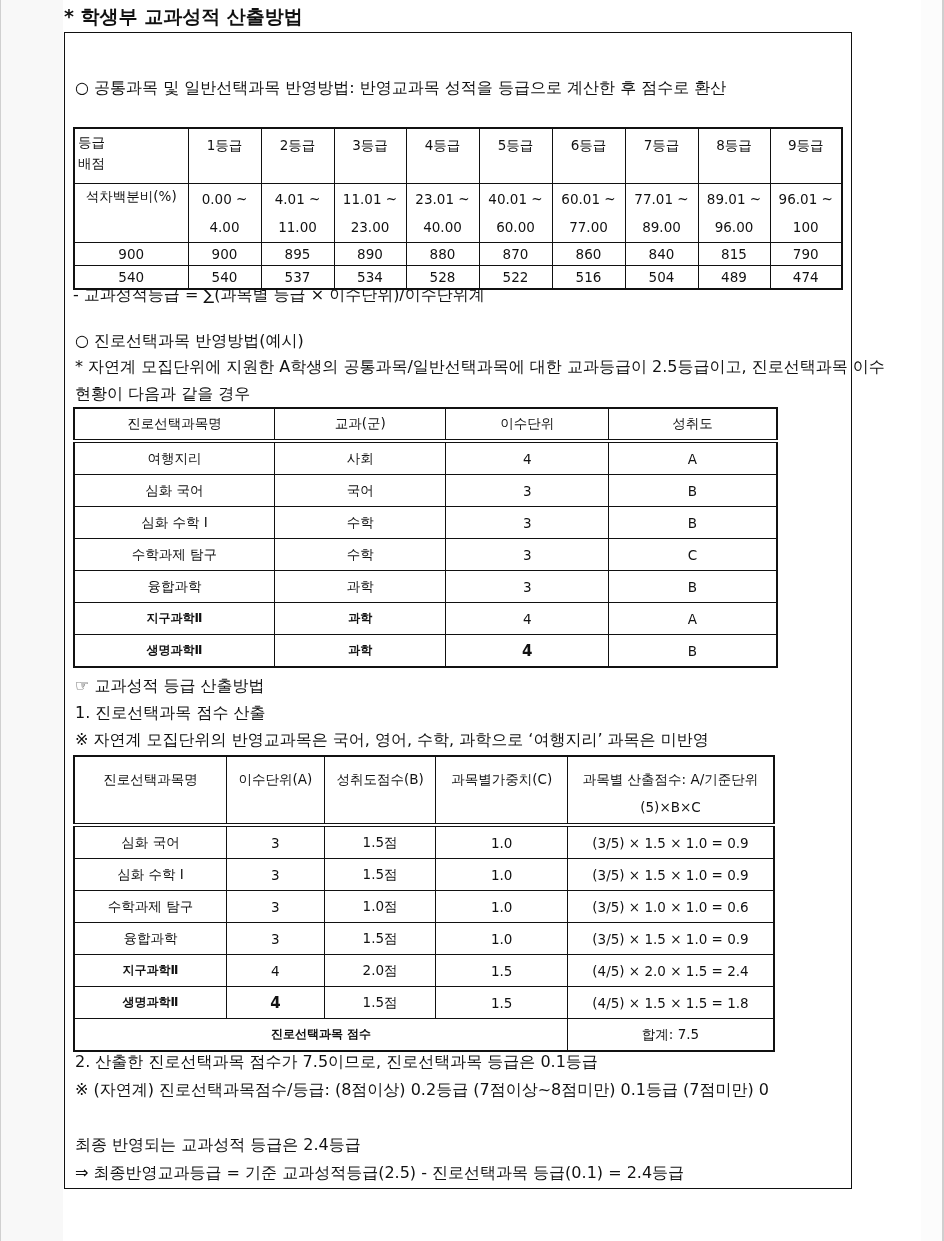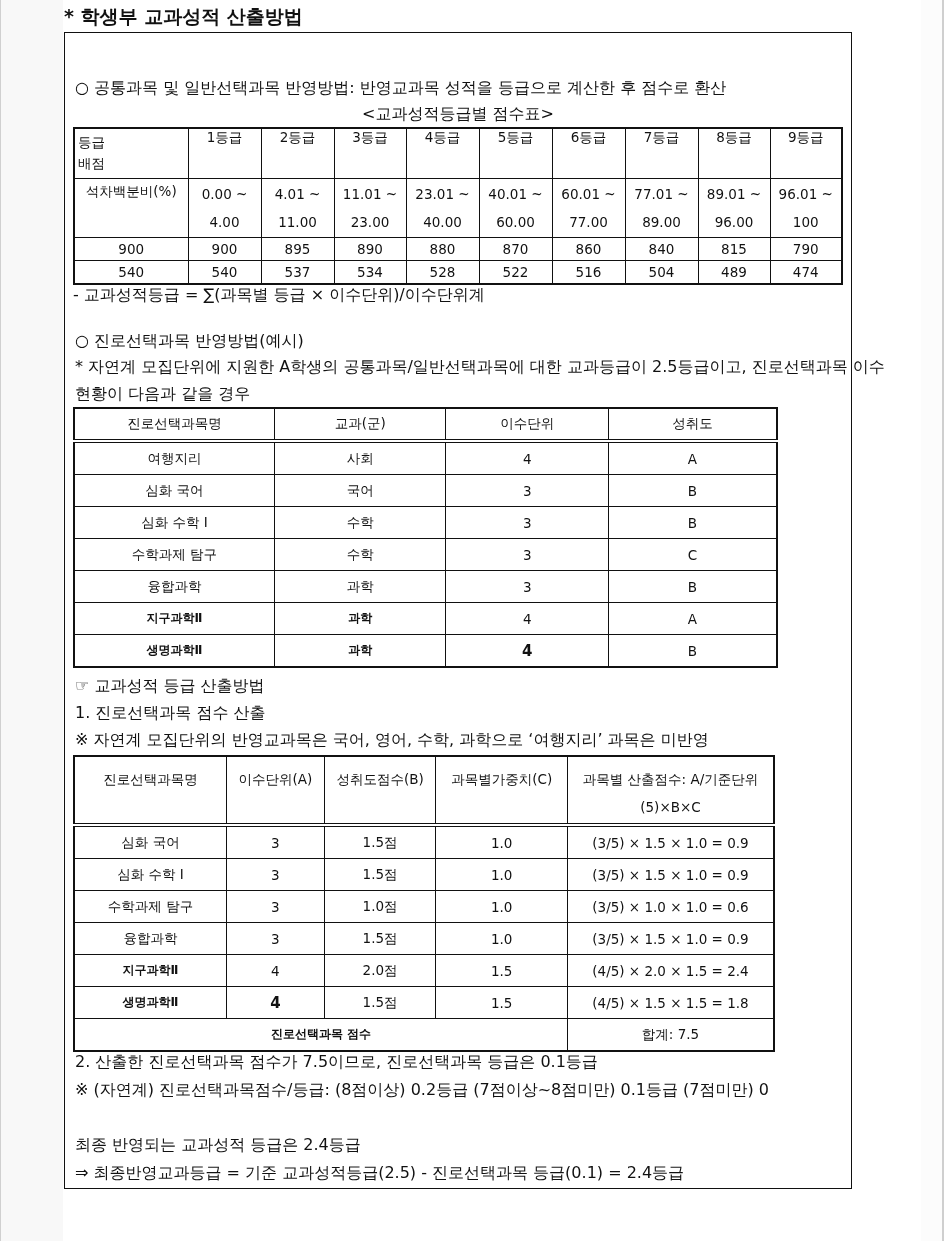"<교과성적등급별 점수표>" div.line { html: <div>&lt;교과성적등급별 점수표&gt;</div> -> none }
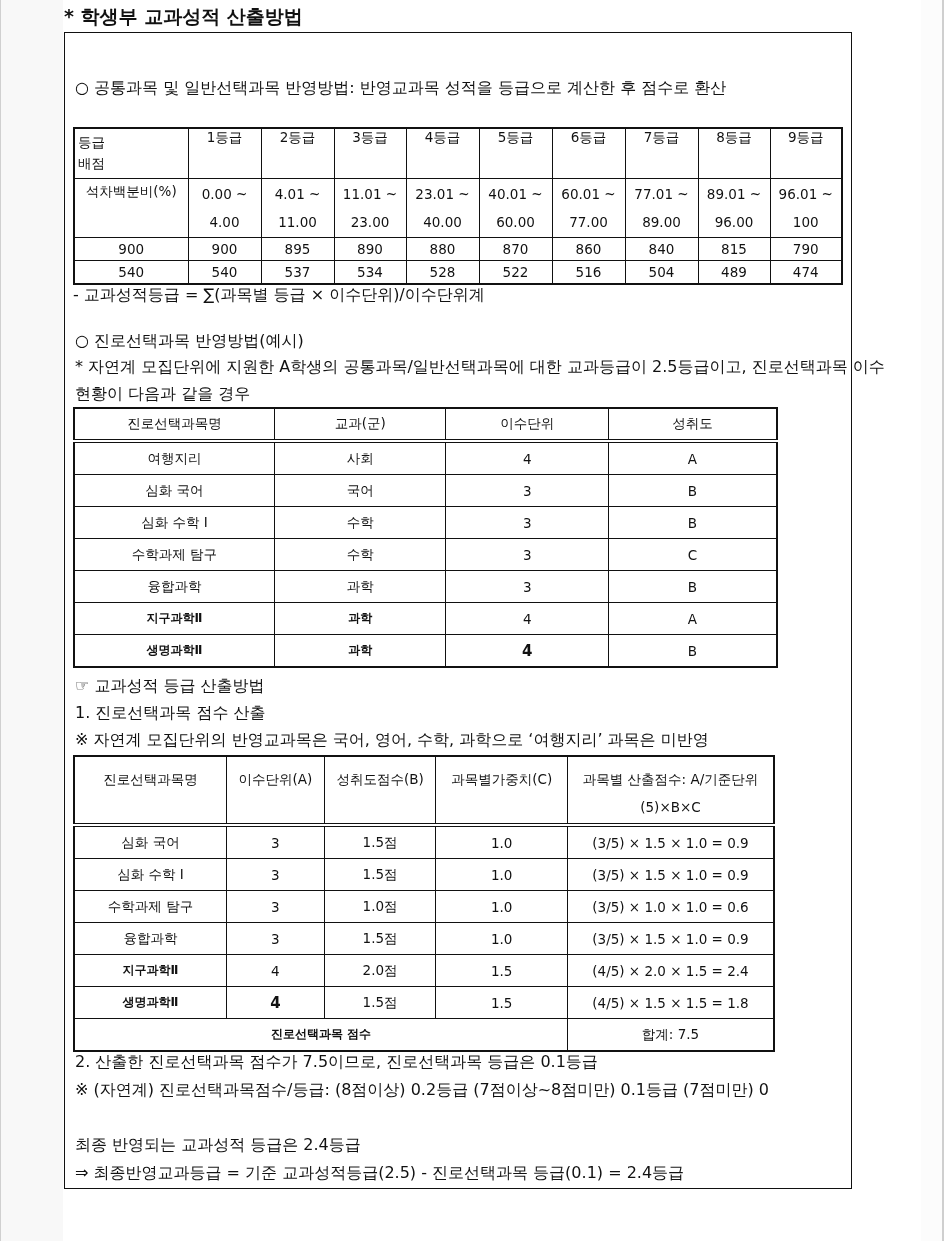"1등급" .t1 .hdr-row td { padding-top: 0 -> 8px }
